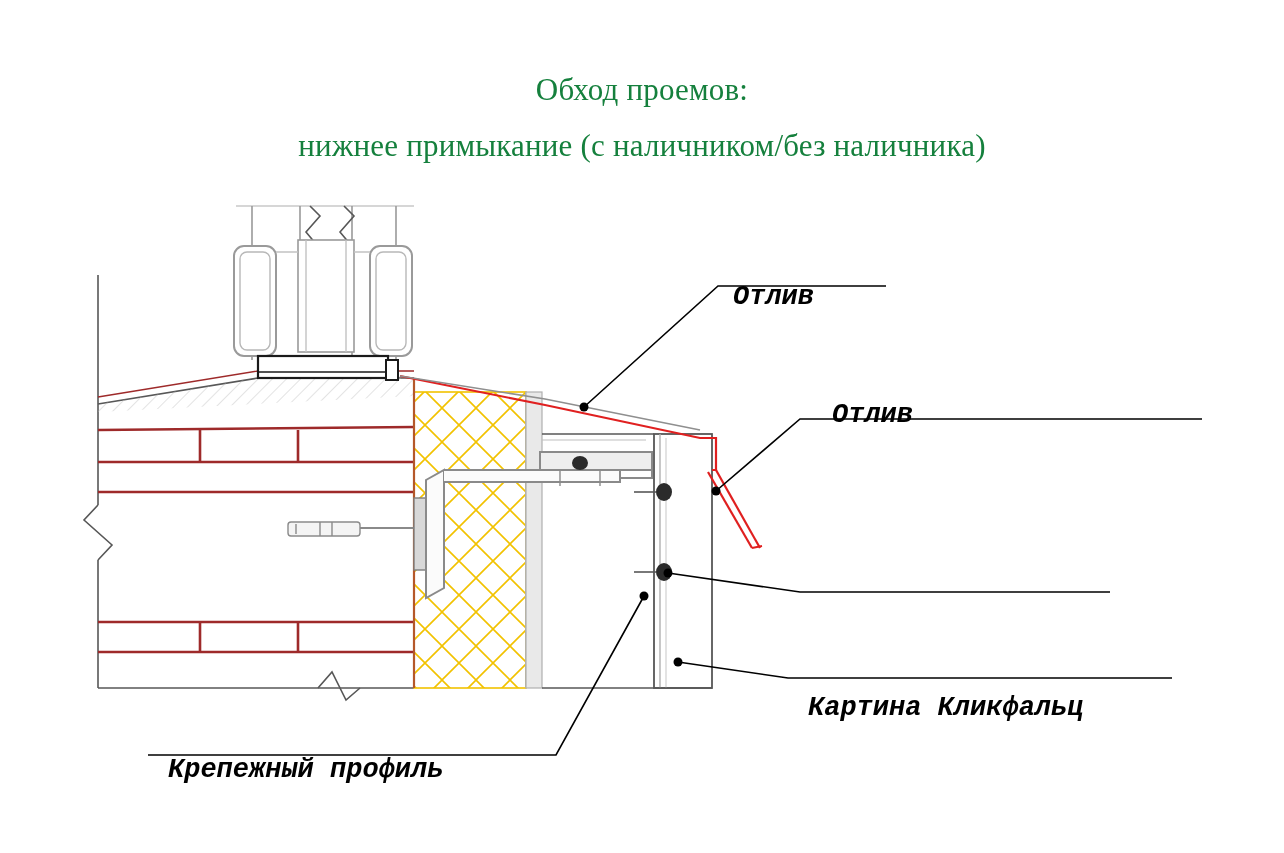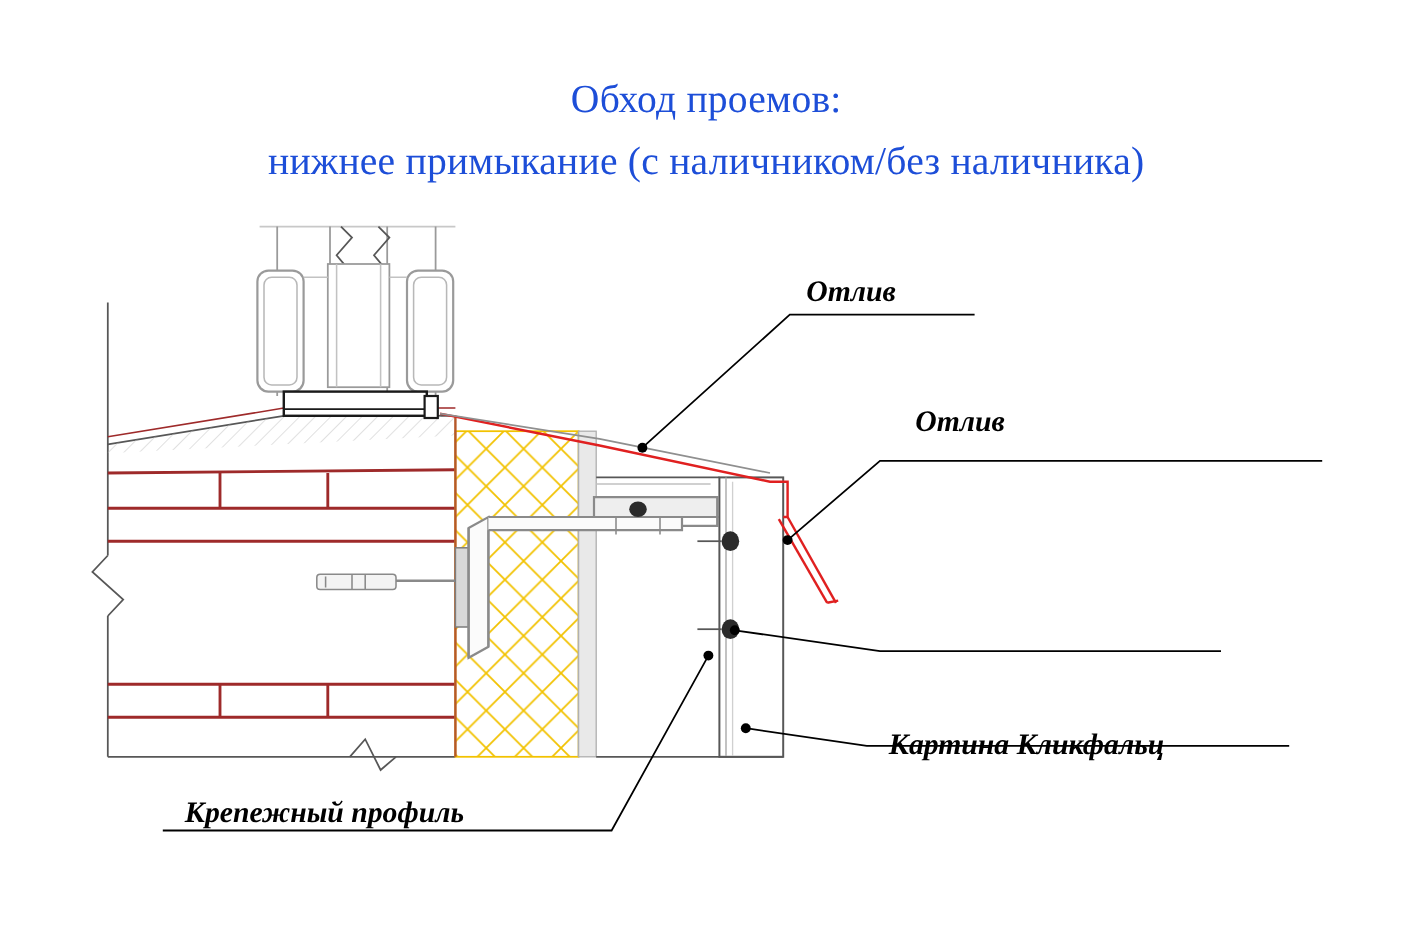"Обход проемов:" .title { color: #1d4ed8 -> #15803d; font-size: 36px -> 31px }
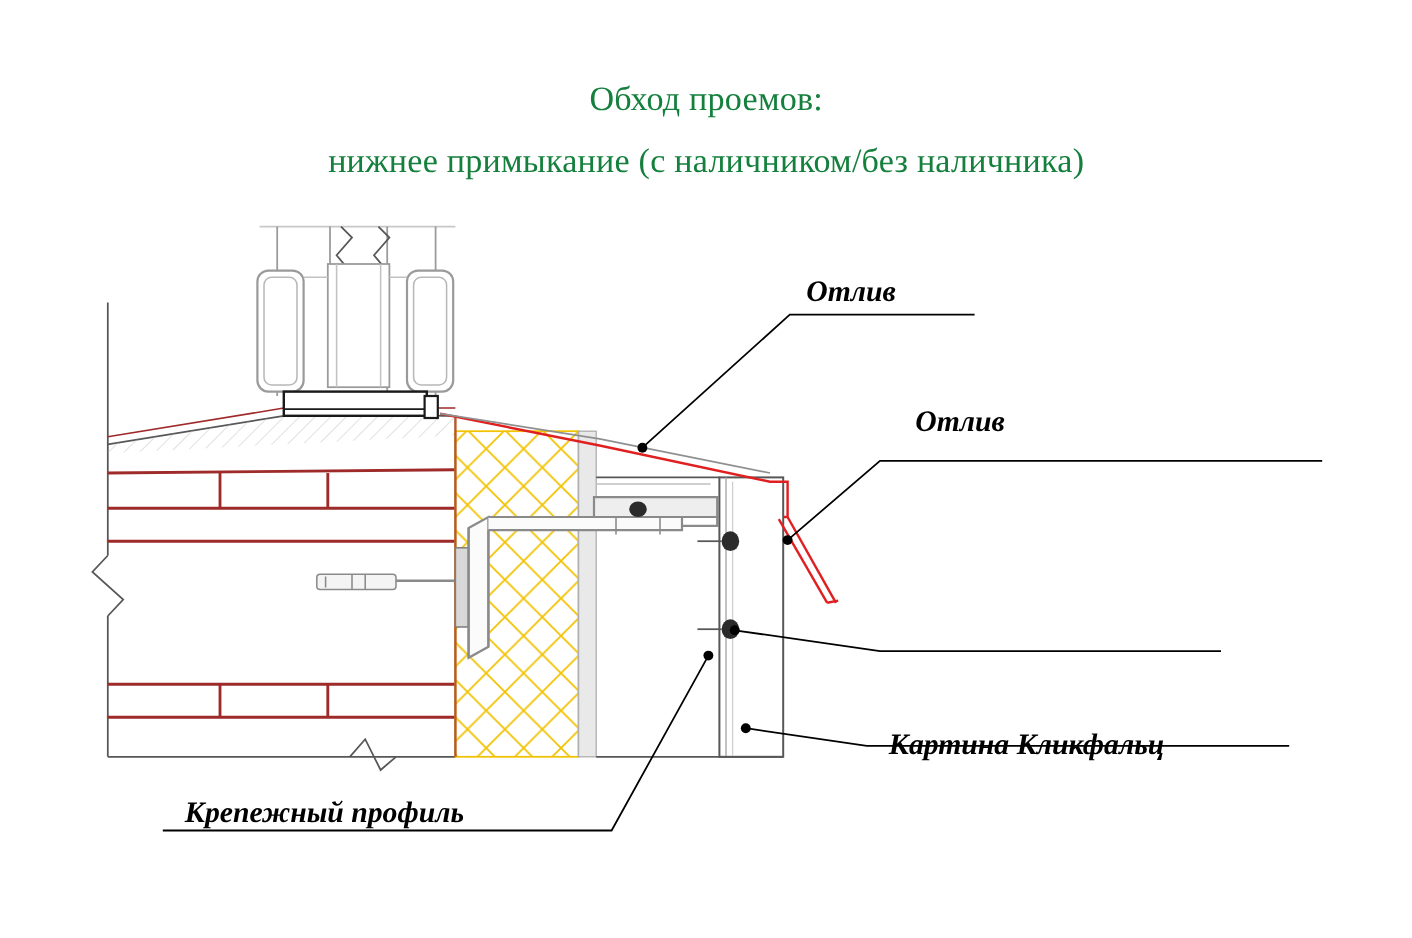"Отлив" .lbl { font-family: Liberation Serif, serif -> Liberation Mono, monospace; margin-top: none -> 32px }
